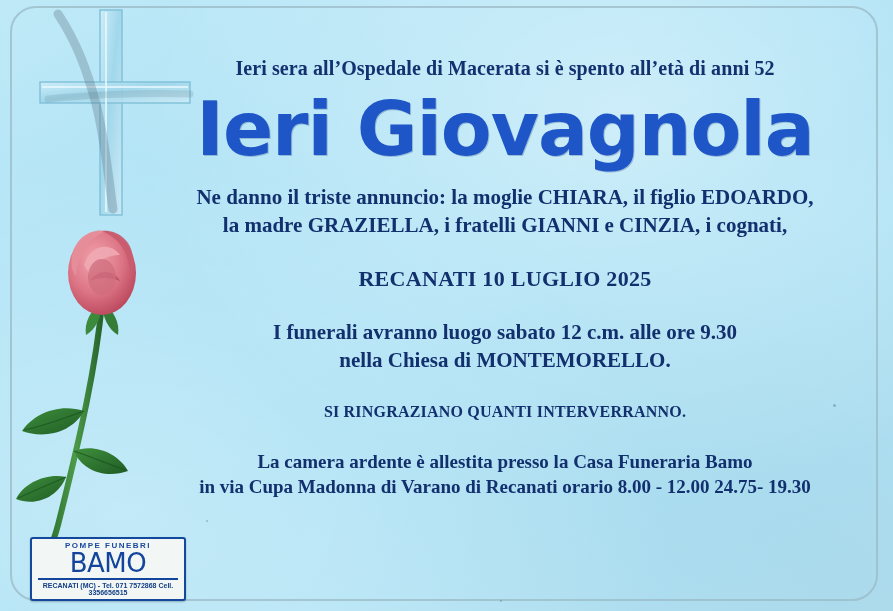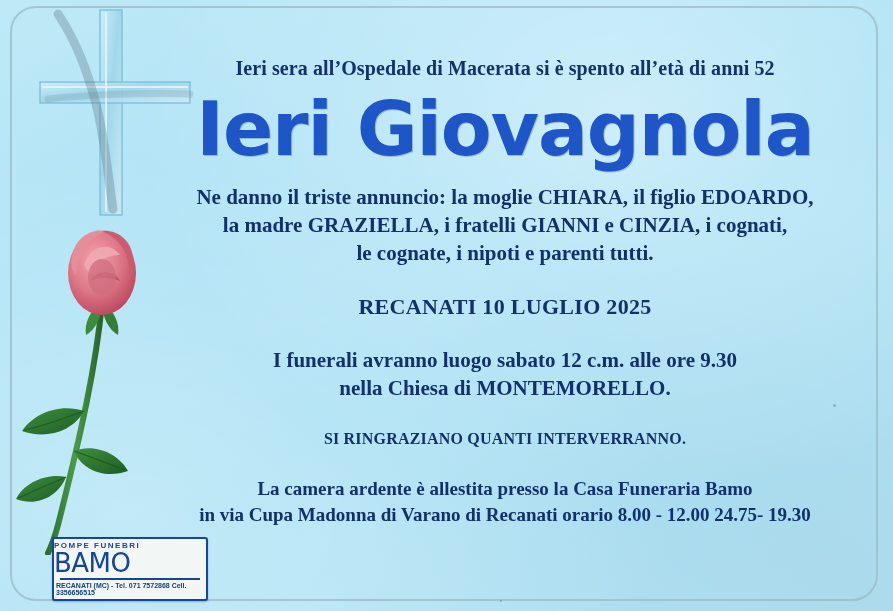"le cognate, i nipoti e" span { html: <span>le cognate, i nipoti e parenti tutti.</span> -> none }
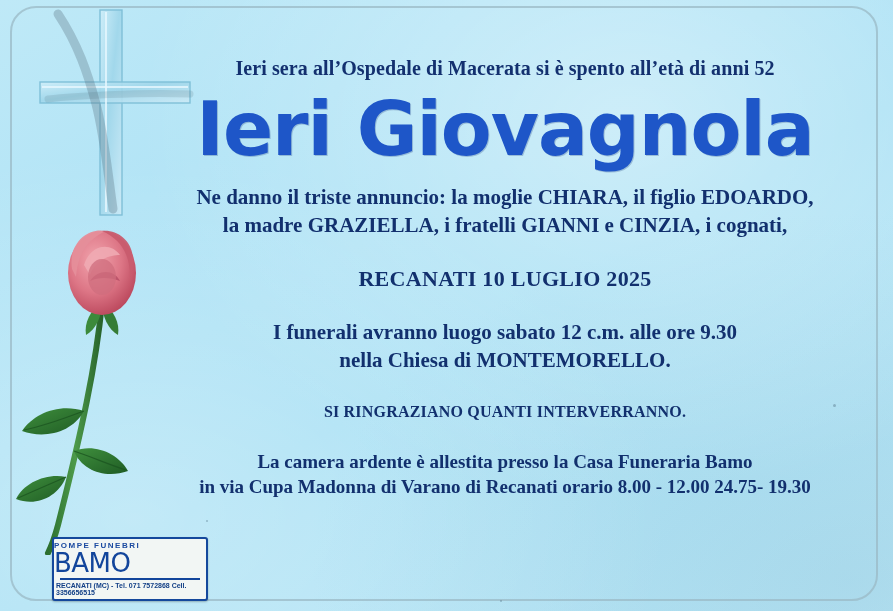"POMPE FUNEBRI" .logo { left: 52px -> 30px; text-align: none -> center }
